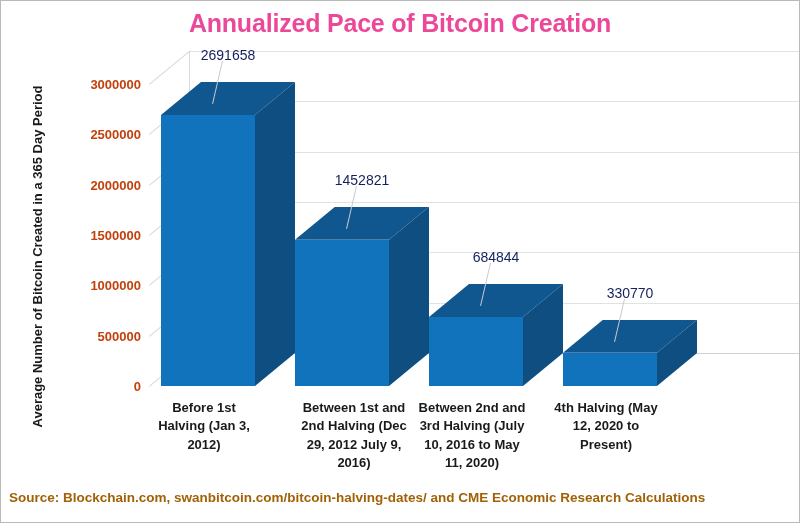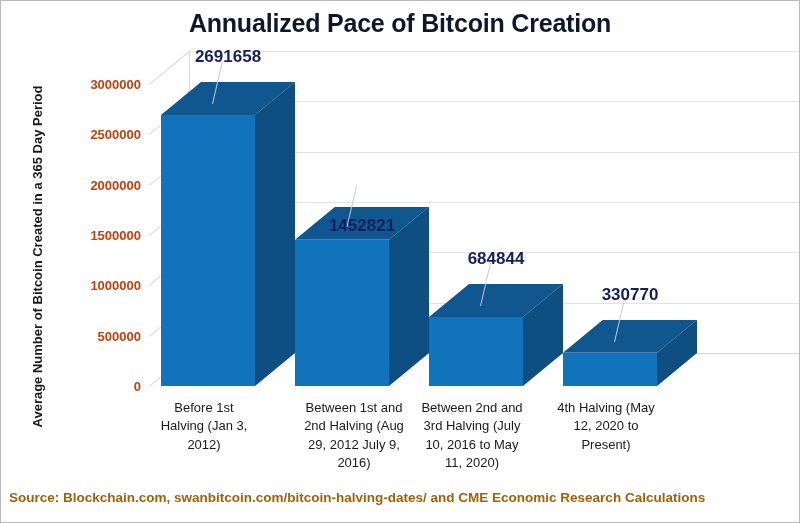"Annualized Pace of Bitcoin Creation" #chart-title { color: #0f172a -> #ec4899 }
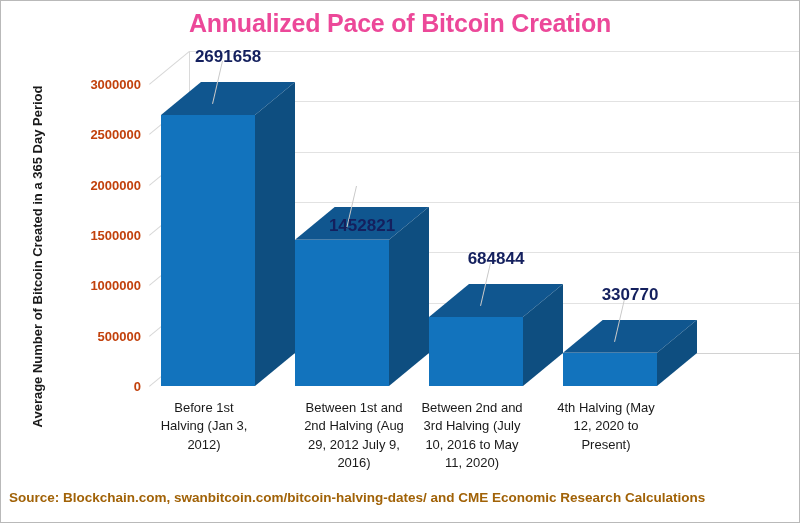"2691658" .bar-label { font-size: 17px -> 14px; font-weight: 700 -> 400 }
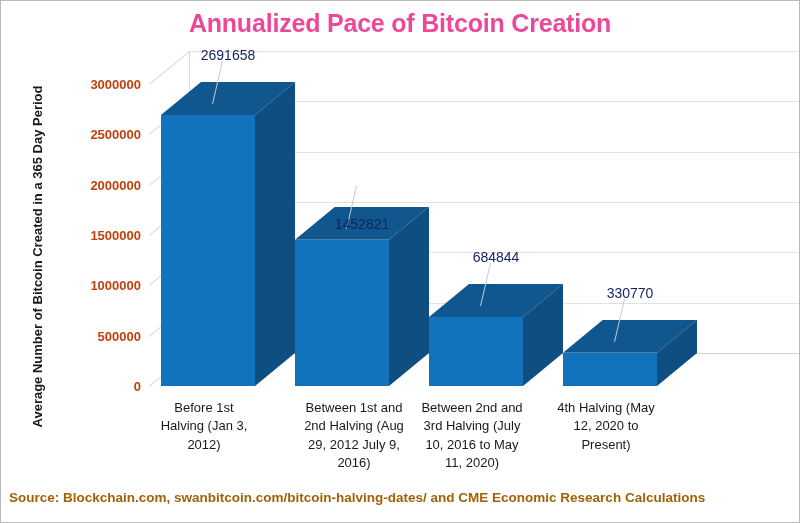"1452821" div.bar-label { margin-top: 44px -> none }
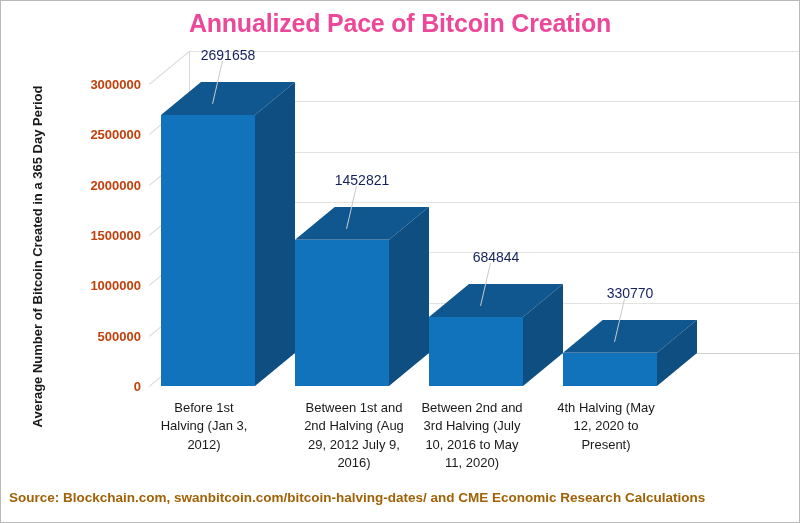"Before 1st" .cat-label { font-weight: 400 -> 700 }
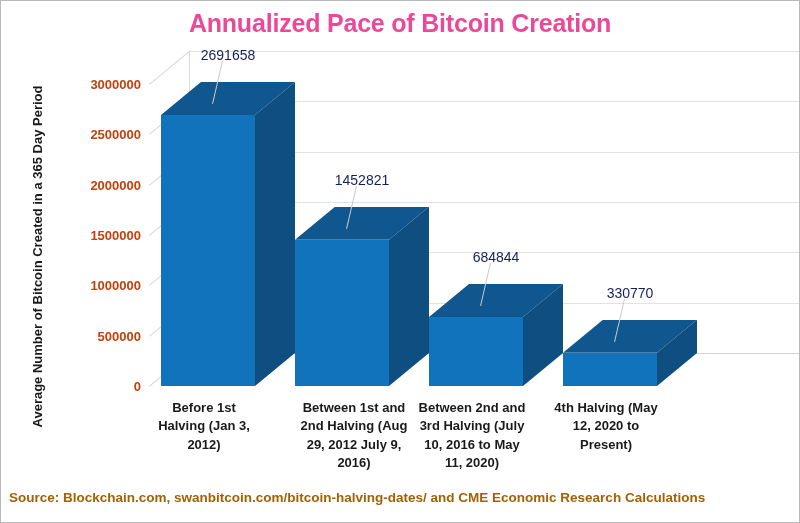"2nd Halving (Aug" div { text: Aug -> Dec }
